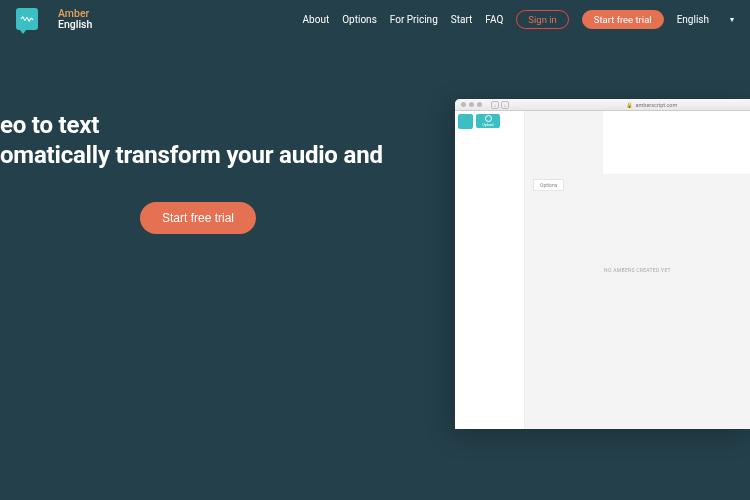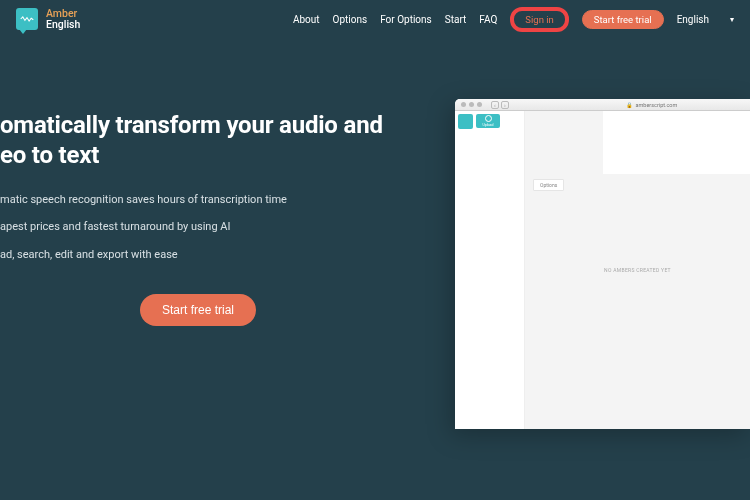"Amber" .logo { gap: 8px -> 20px }
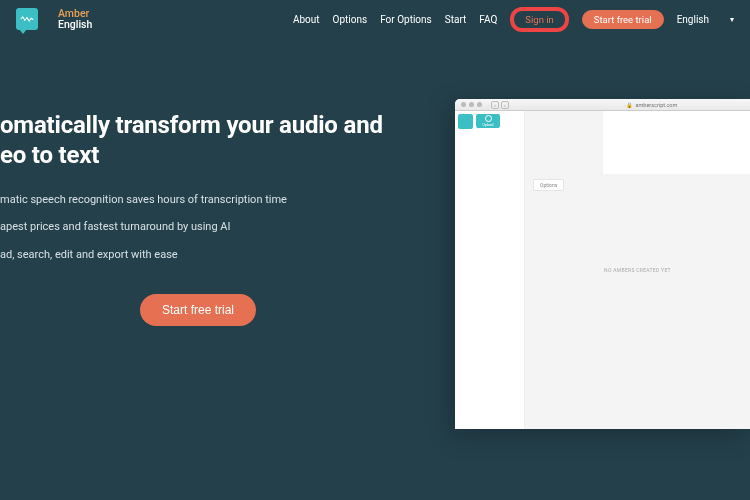"For Options" a { text: Options -> Pricing }
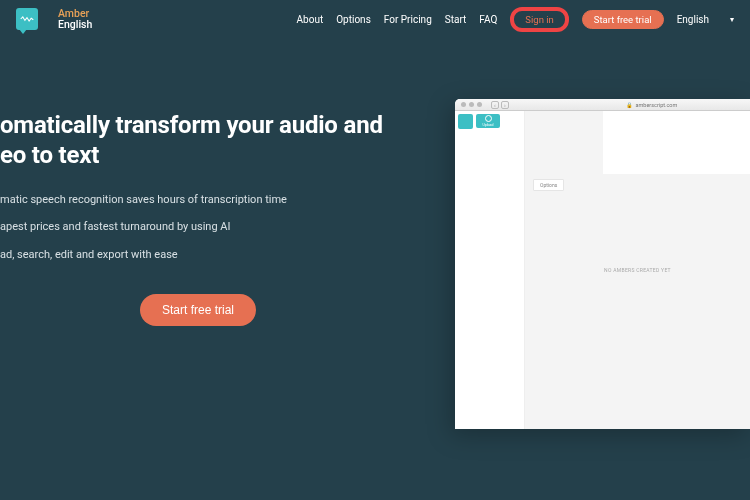"Sign in" .btn-outline { border: 4px solid #ef4444 -> 1px solid #ef4444 }
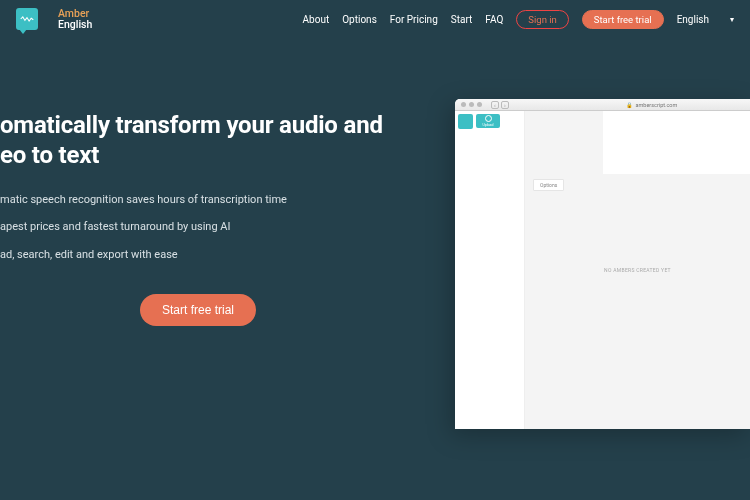"omatically transform your audio and" div { order: before "eo to text" -> after "eo to text" }
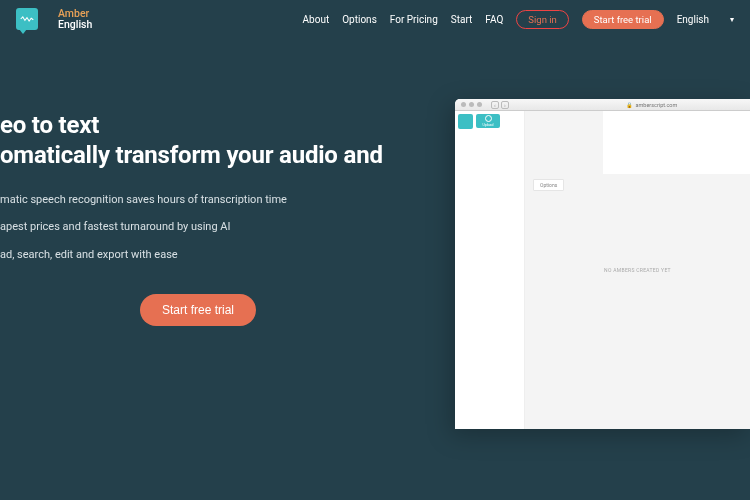"matic speech recognition saves hours" div.bullets { html: <div> <p>matic speech recognition saves hours of transcription time</p> <p>apest prices and fastest turnaround by using AI</p> <p>ad, search, edit and export with ease</p> </div> -> none }
